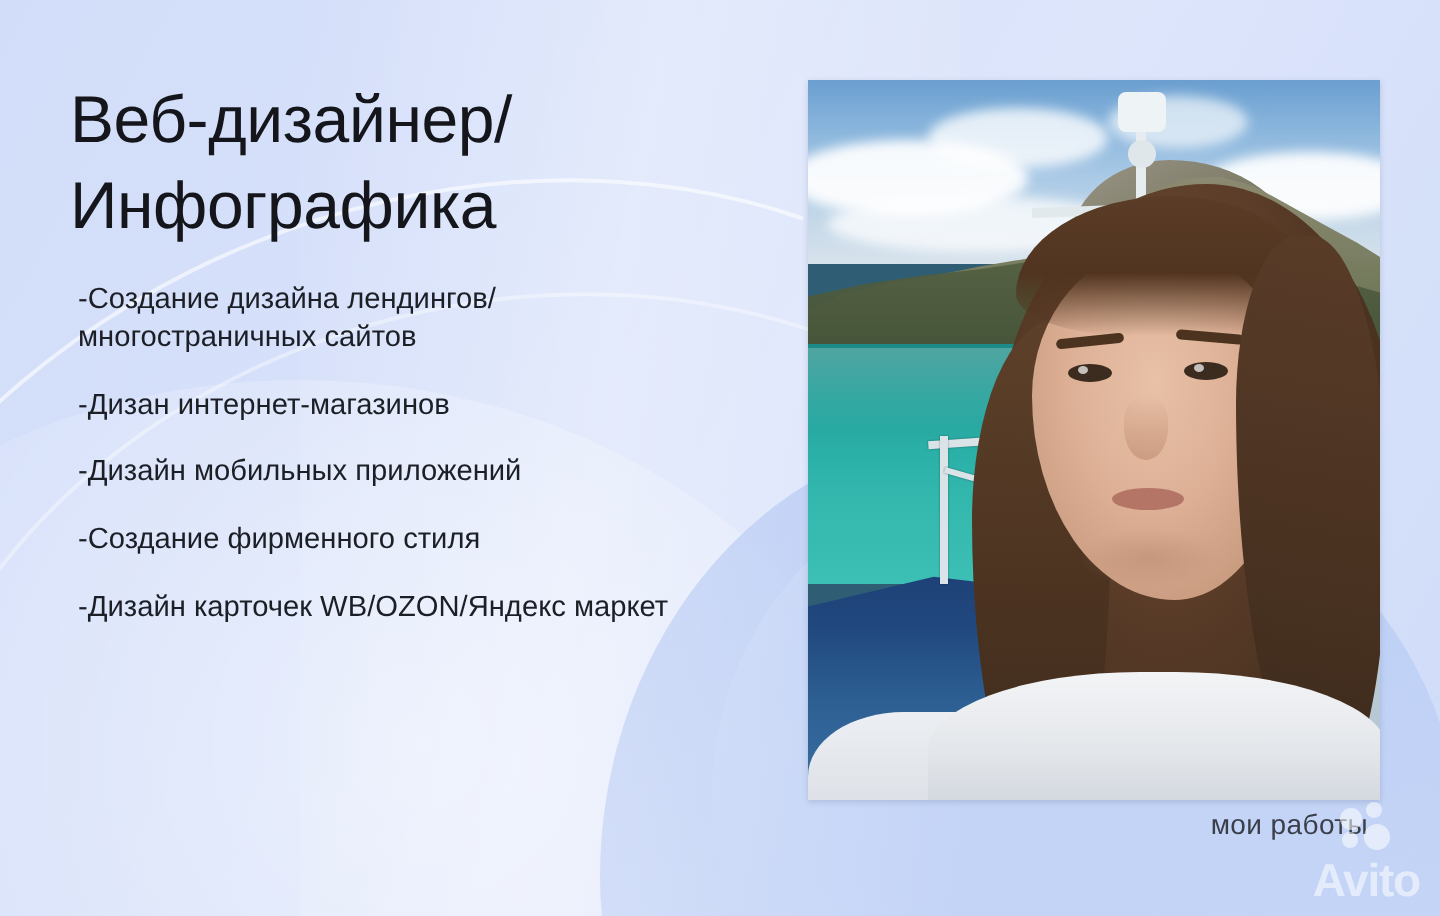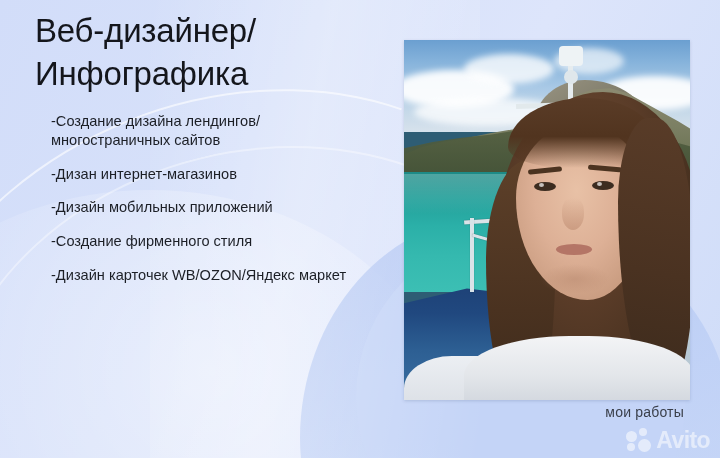"Веб-дизайнер/" .text-col { top: 10px -> 39px }
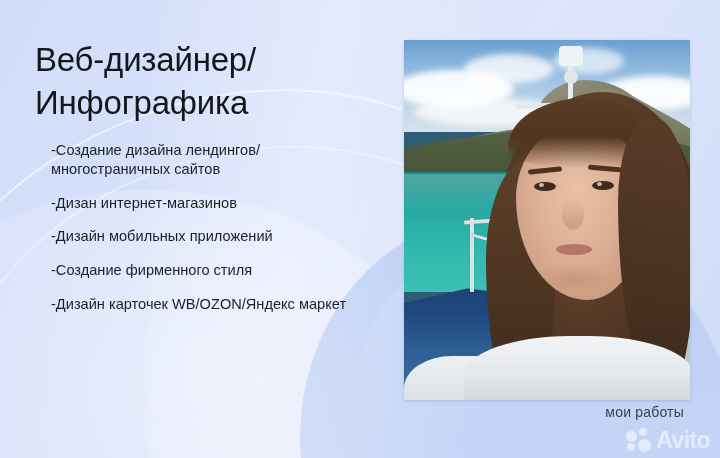"-Создание дизайна лендингов/" .bullets { margin: 16px -> 4px }
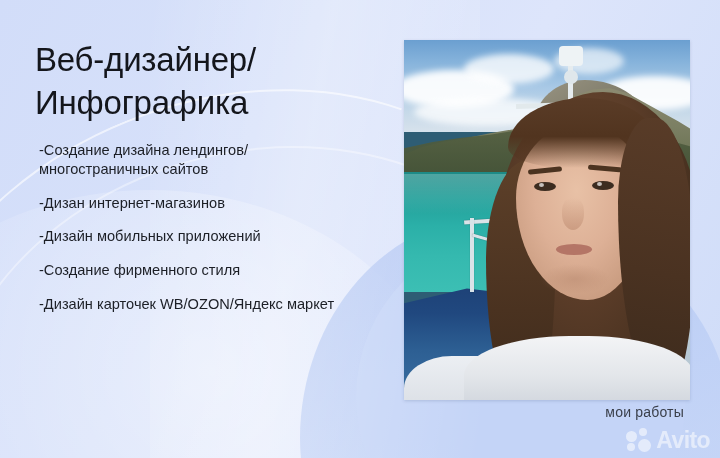"Avito" .watermark { flex-direction: none -> column }
